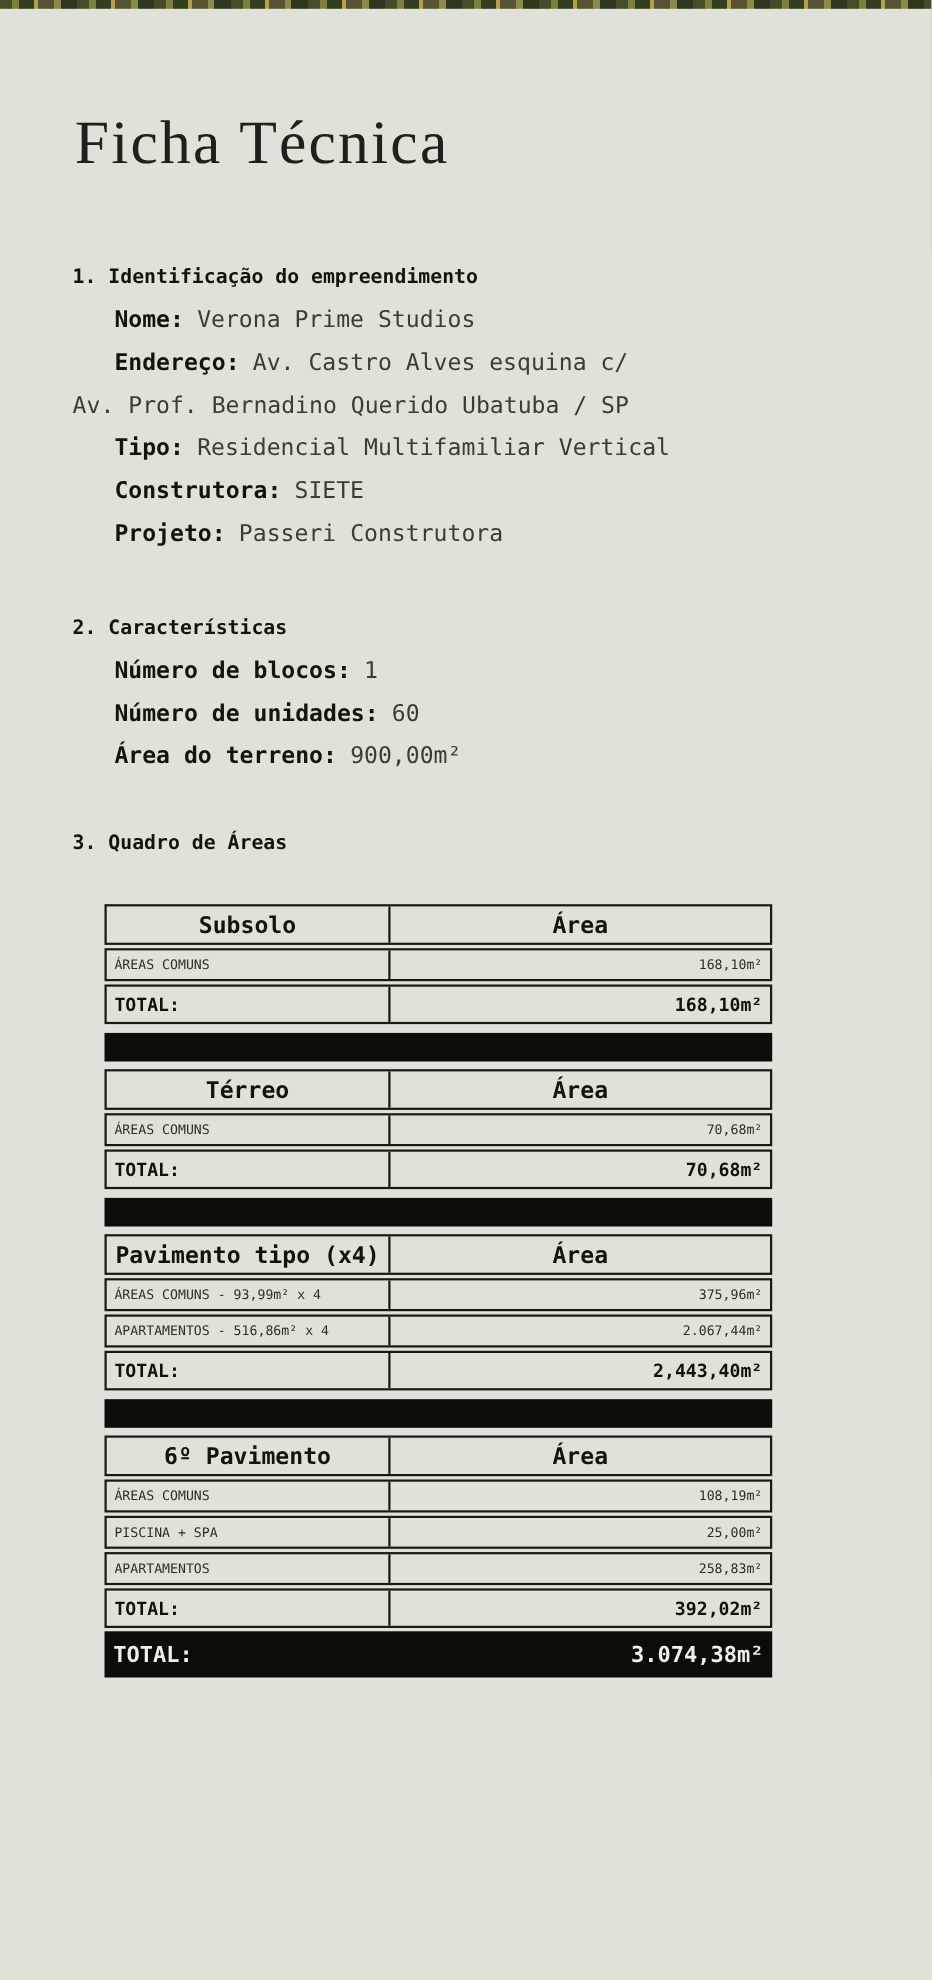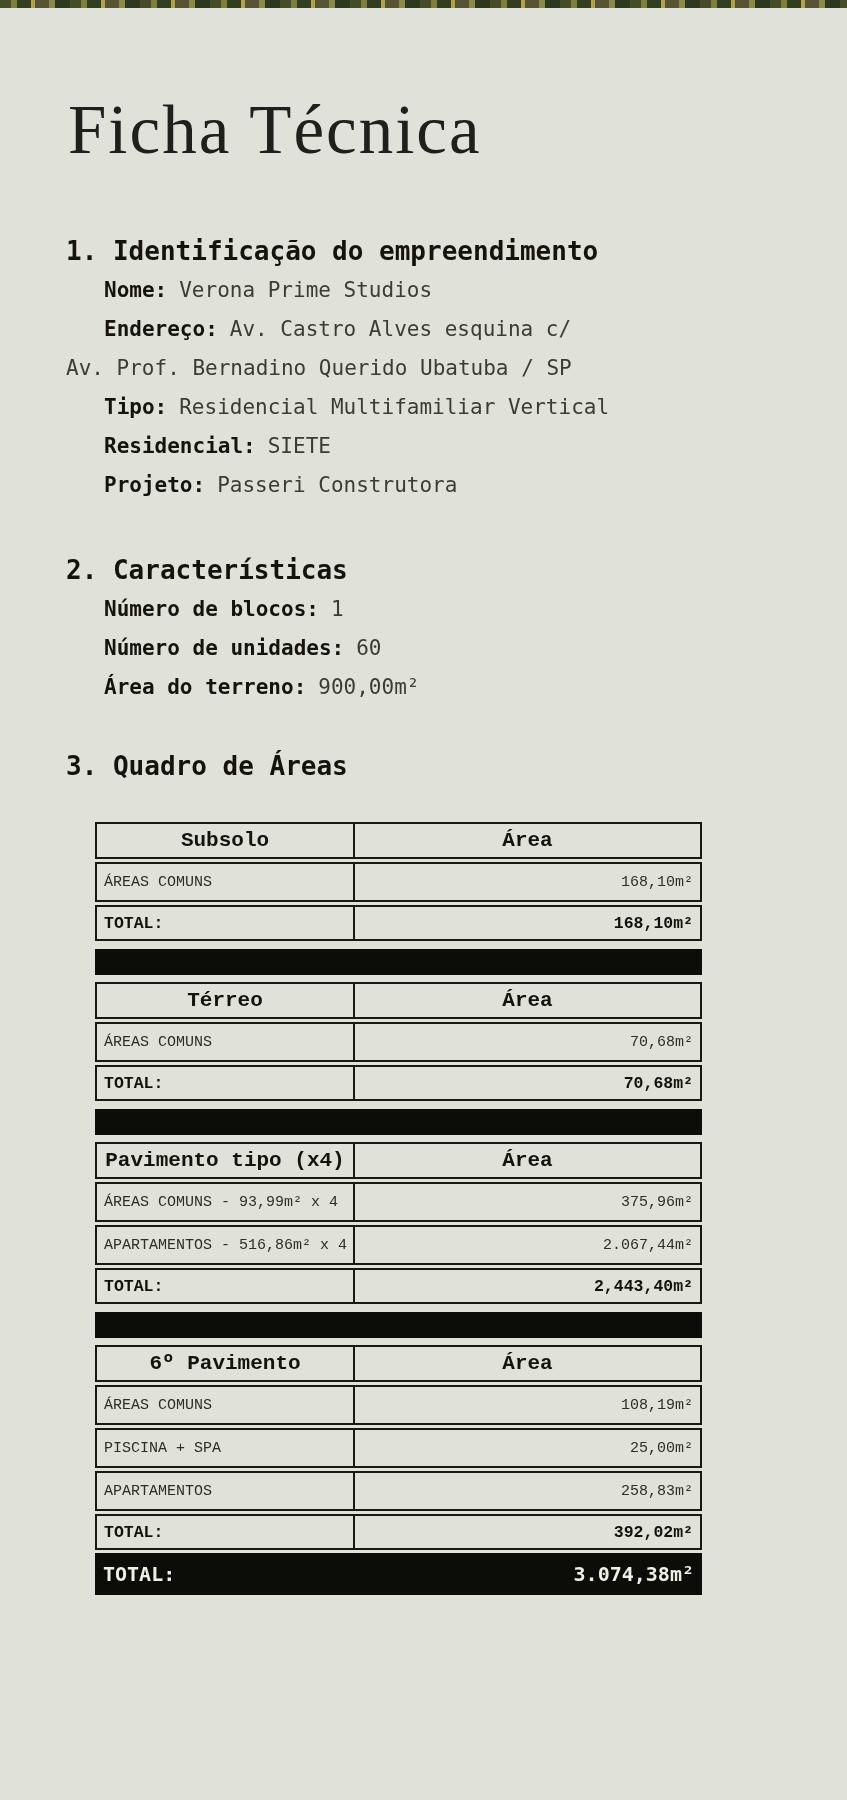"Ficha Técnica" .title { font-size: 69px -> 56px }
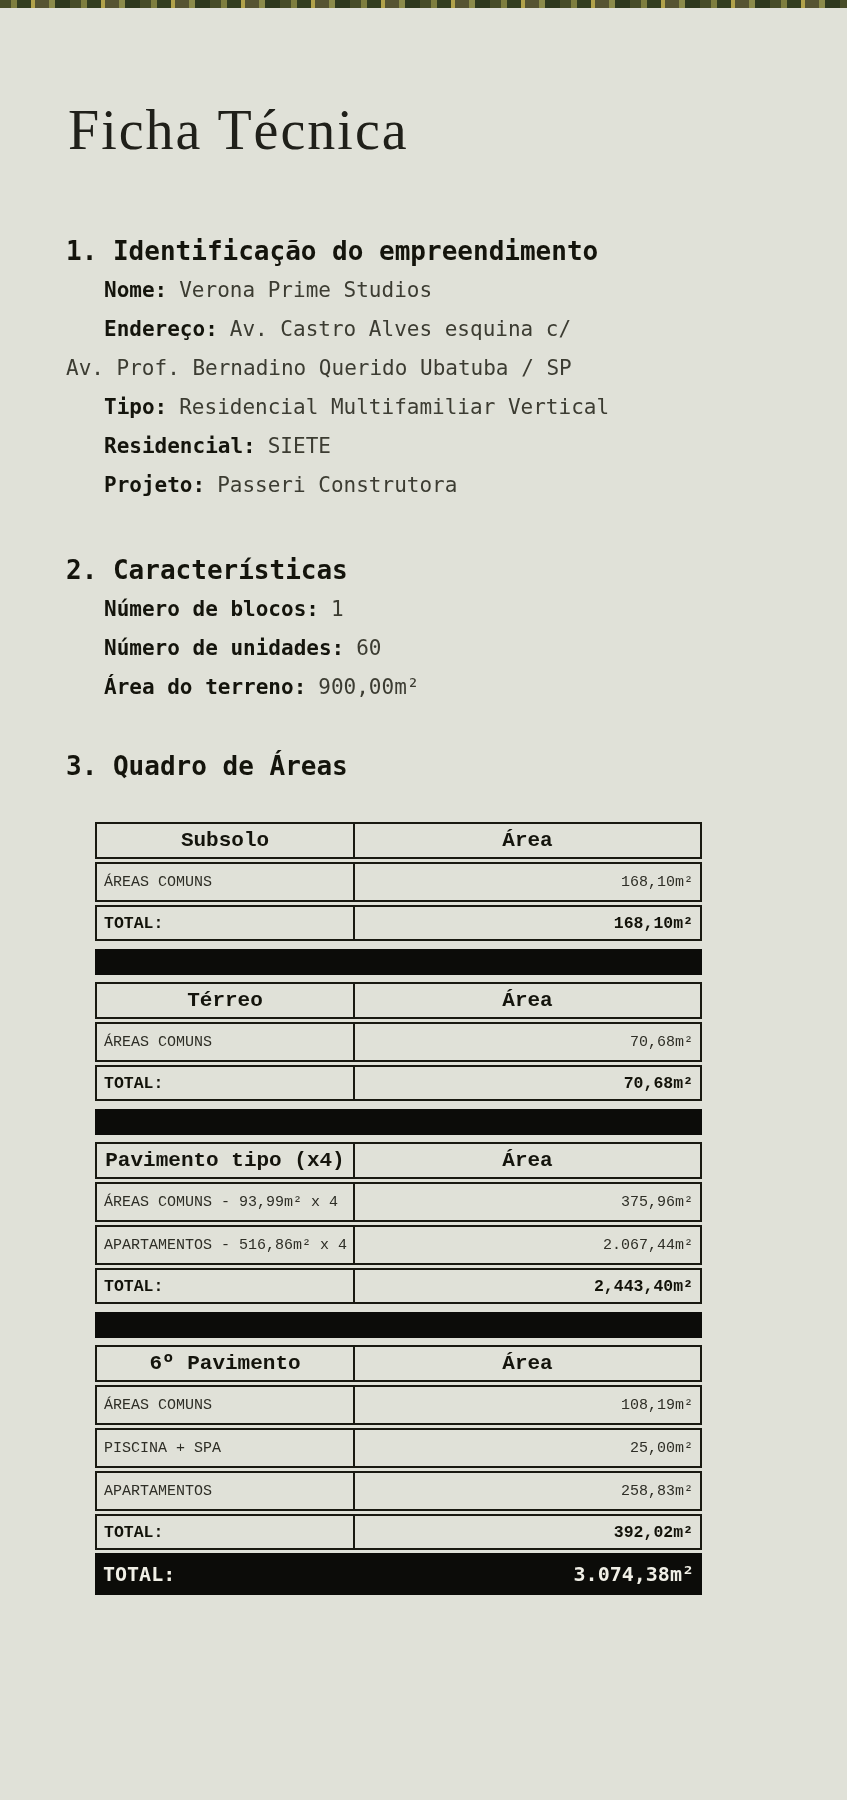"1. Identificação do empreendimento" .sec-heading { font-size: 26px -> 18px }
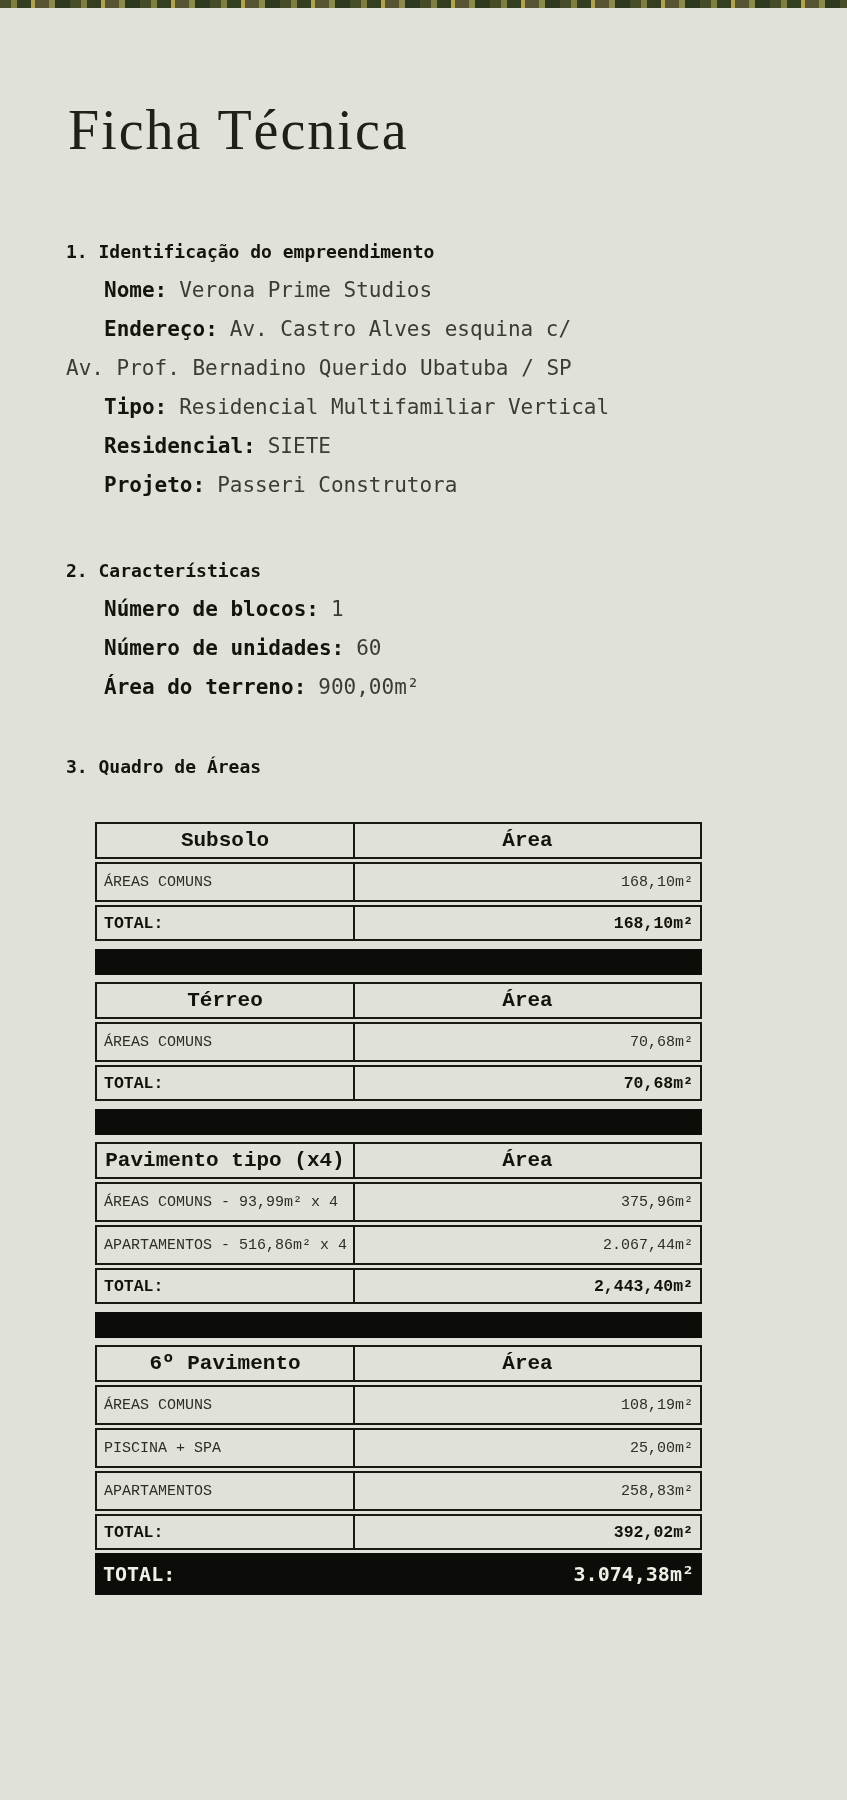"Residencial:" span.lbl { text: Residencial -> Construtora }
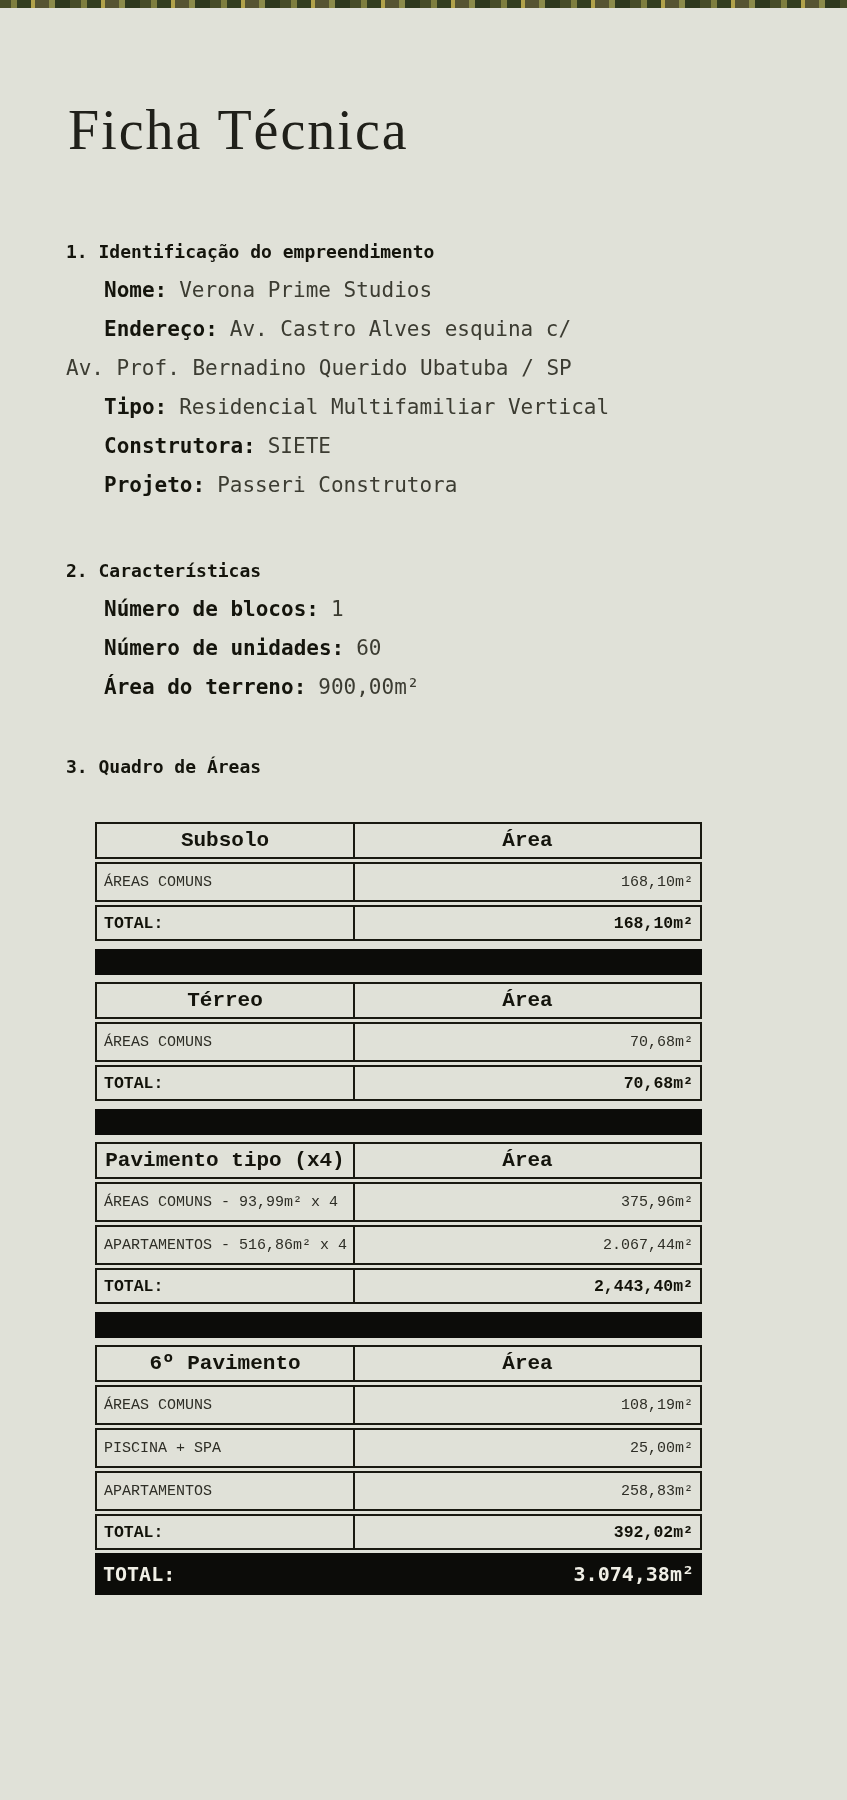"Subsolo" .trow { font-family: Liberation Mono, monospace -> none }
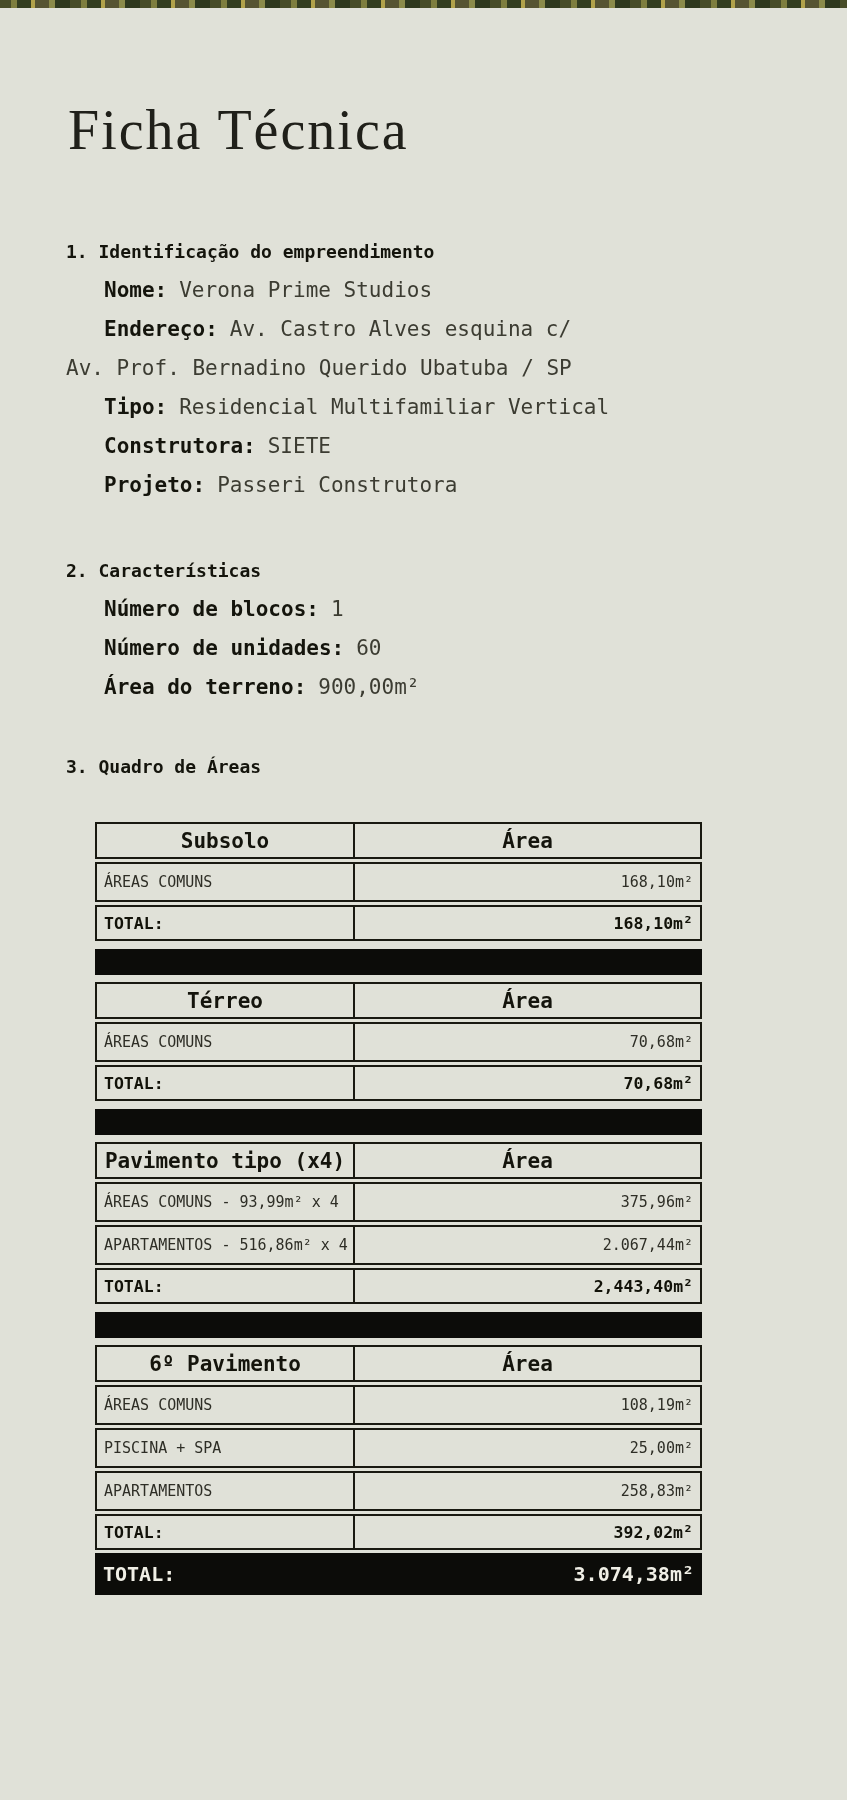"ÁREAS COMUNS" .data-row { font-size: 15px -> 12px; height: 40px -> 30px }
